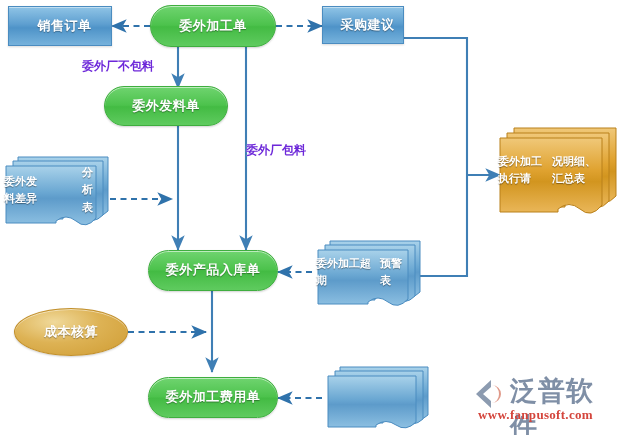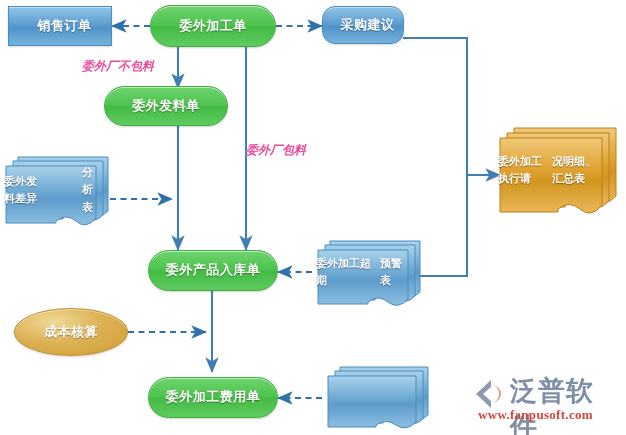"采购建议" div.node { border-radius: 13px -> none }
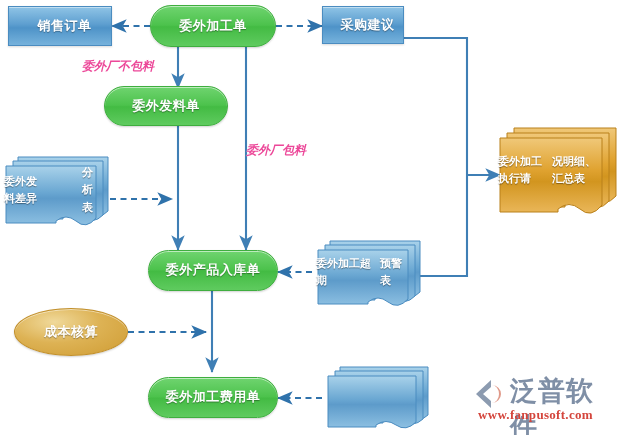"委外厂不包料" .redlabel { color: #ec4899 -> #6d28d9; font-style: italic -> none }
